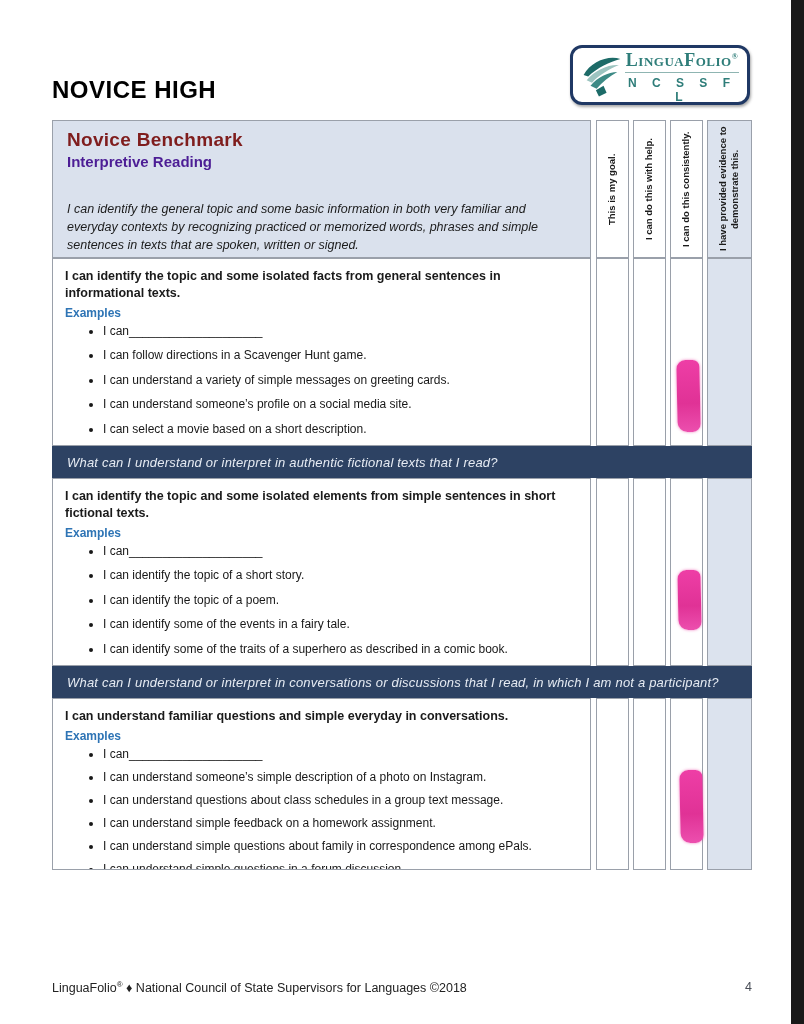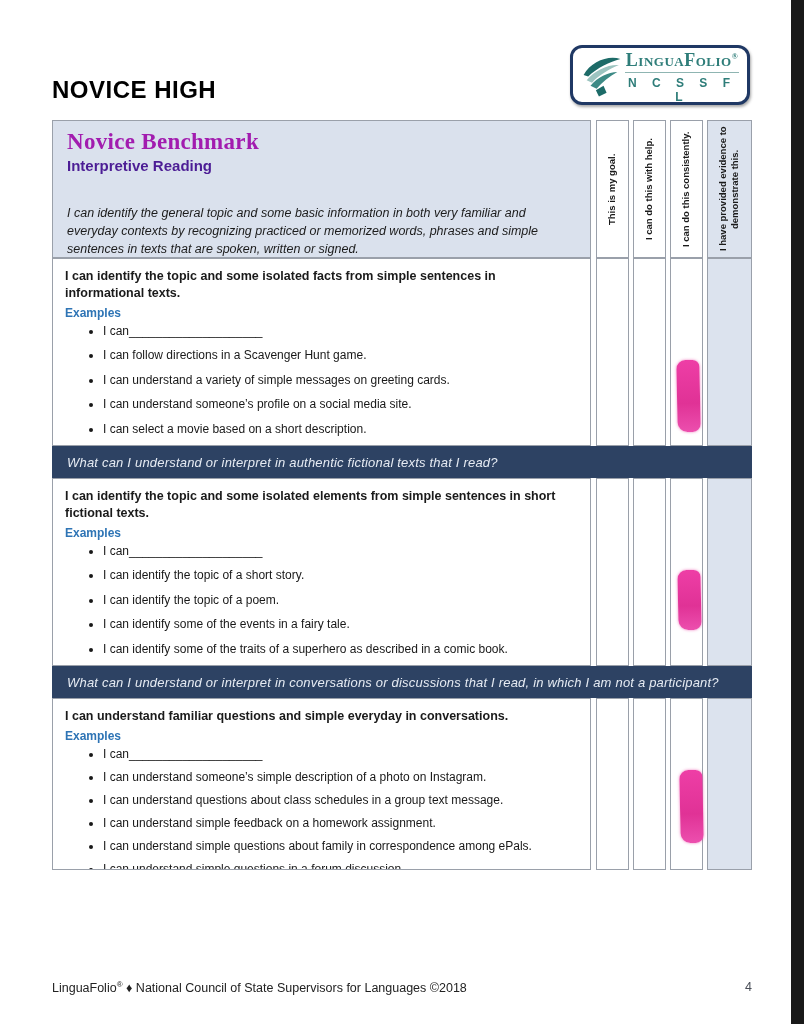"Novice Benchmark" .bm-title { color: #a21caf -> #7f1d1d; font-family: Liberation Serif, serif -> Liberation Sans, sans-serif; font-size: 23px -> 19px }
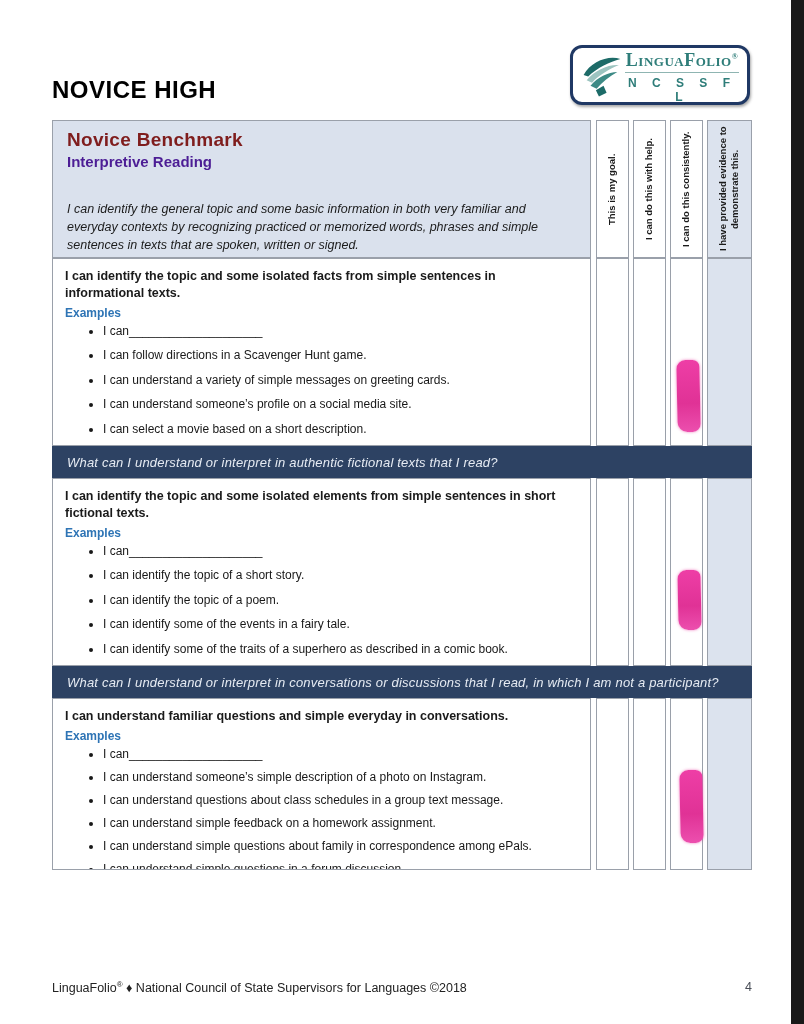"I can identify the topic and some isolated facts" p.statement { text: simple -> general }
